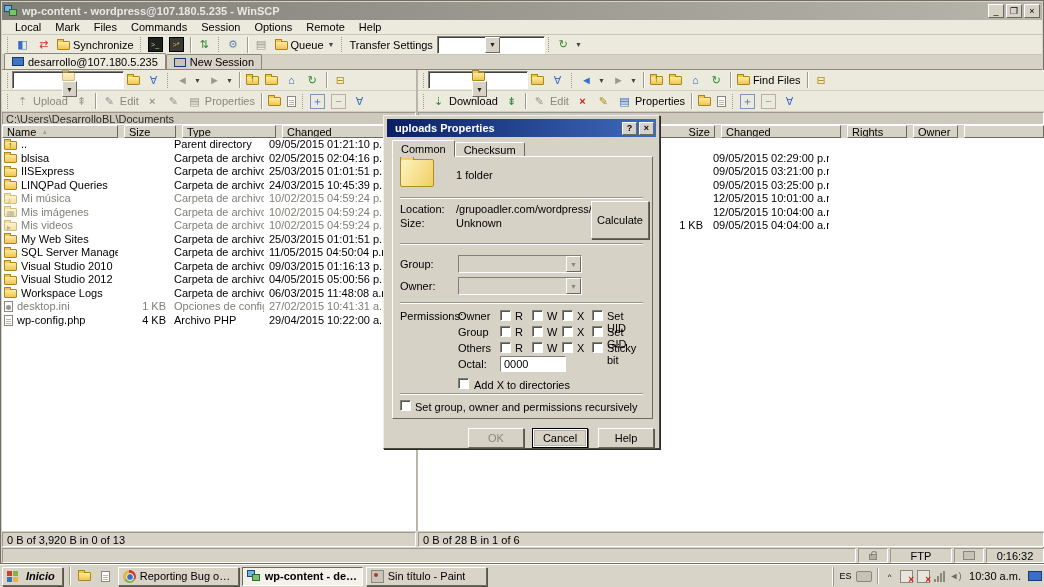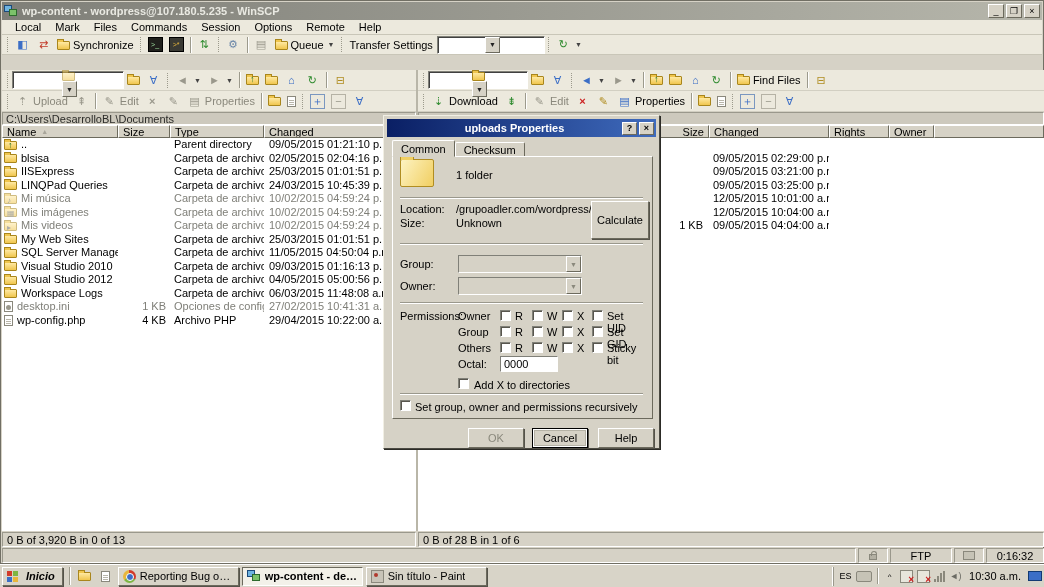"desarrollo@107.180.5.235" div.tabrow { html: none -> <div> <div> <div></div> <div>desarrollo@107.180.5.235</div> </div> <div> <div></div> <div>New Session</div> </div> </div> }
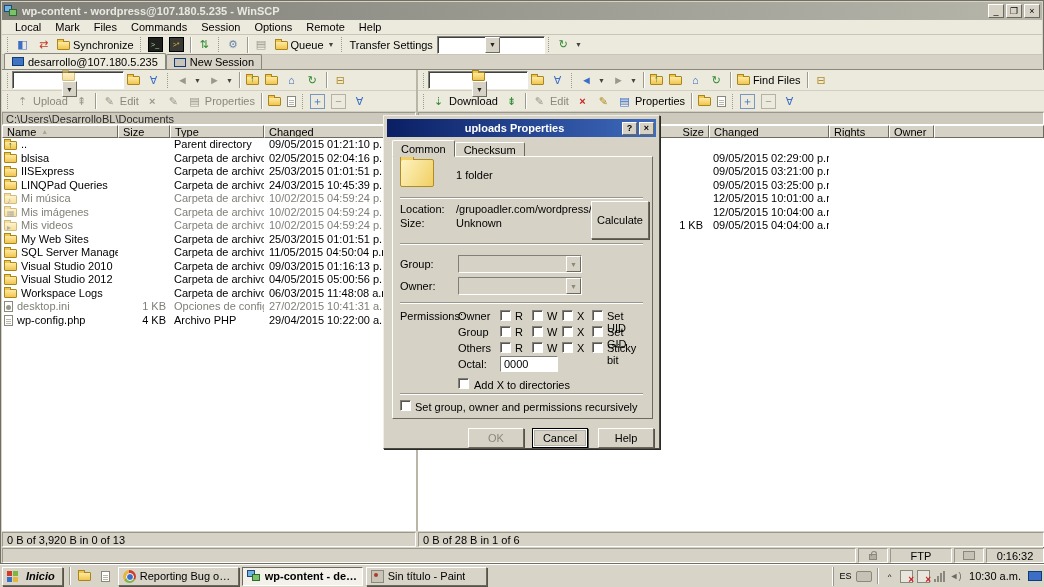"Name" .listhead { gap: none -> 6px }
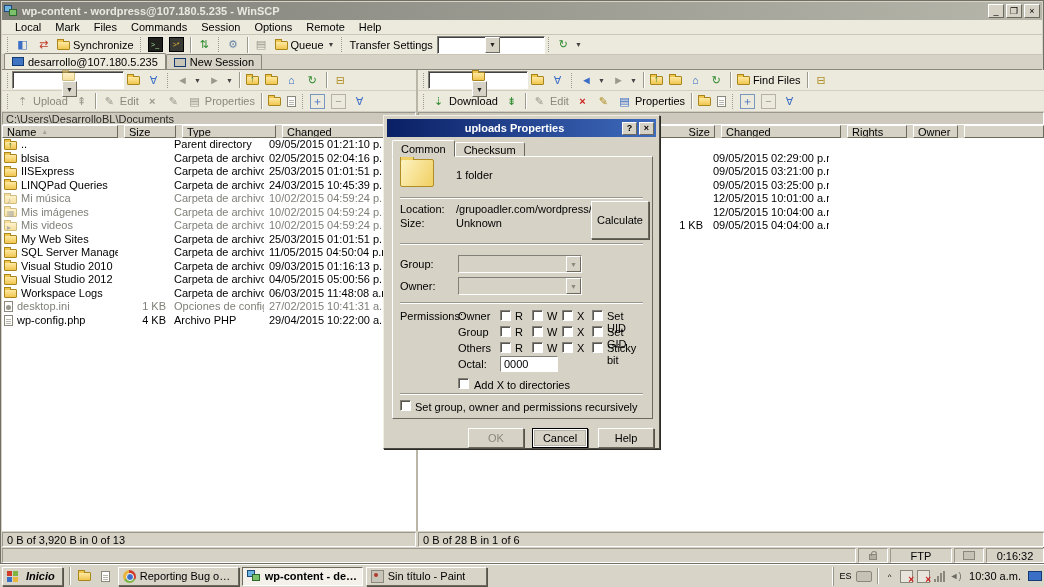"uploads Properties" .dtitle .t { margin-left: 20px -> 6px; text-align: center -> none }
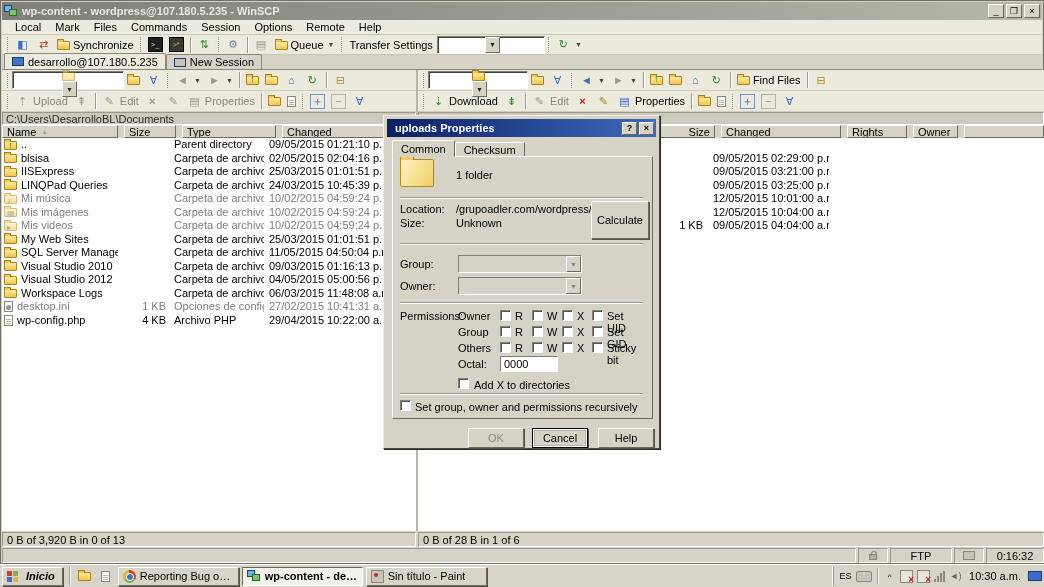"0000" .octinput { width: 58px -> 66px }
